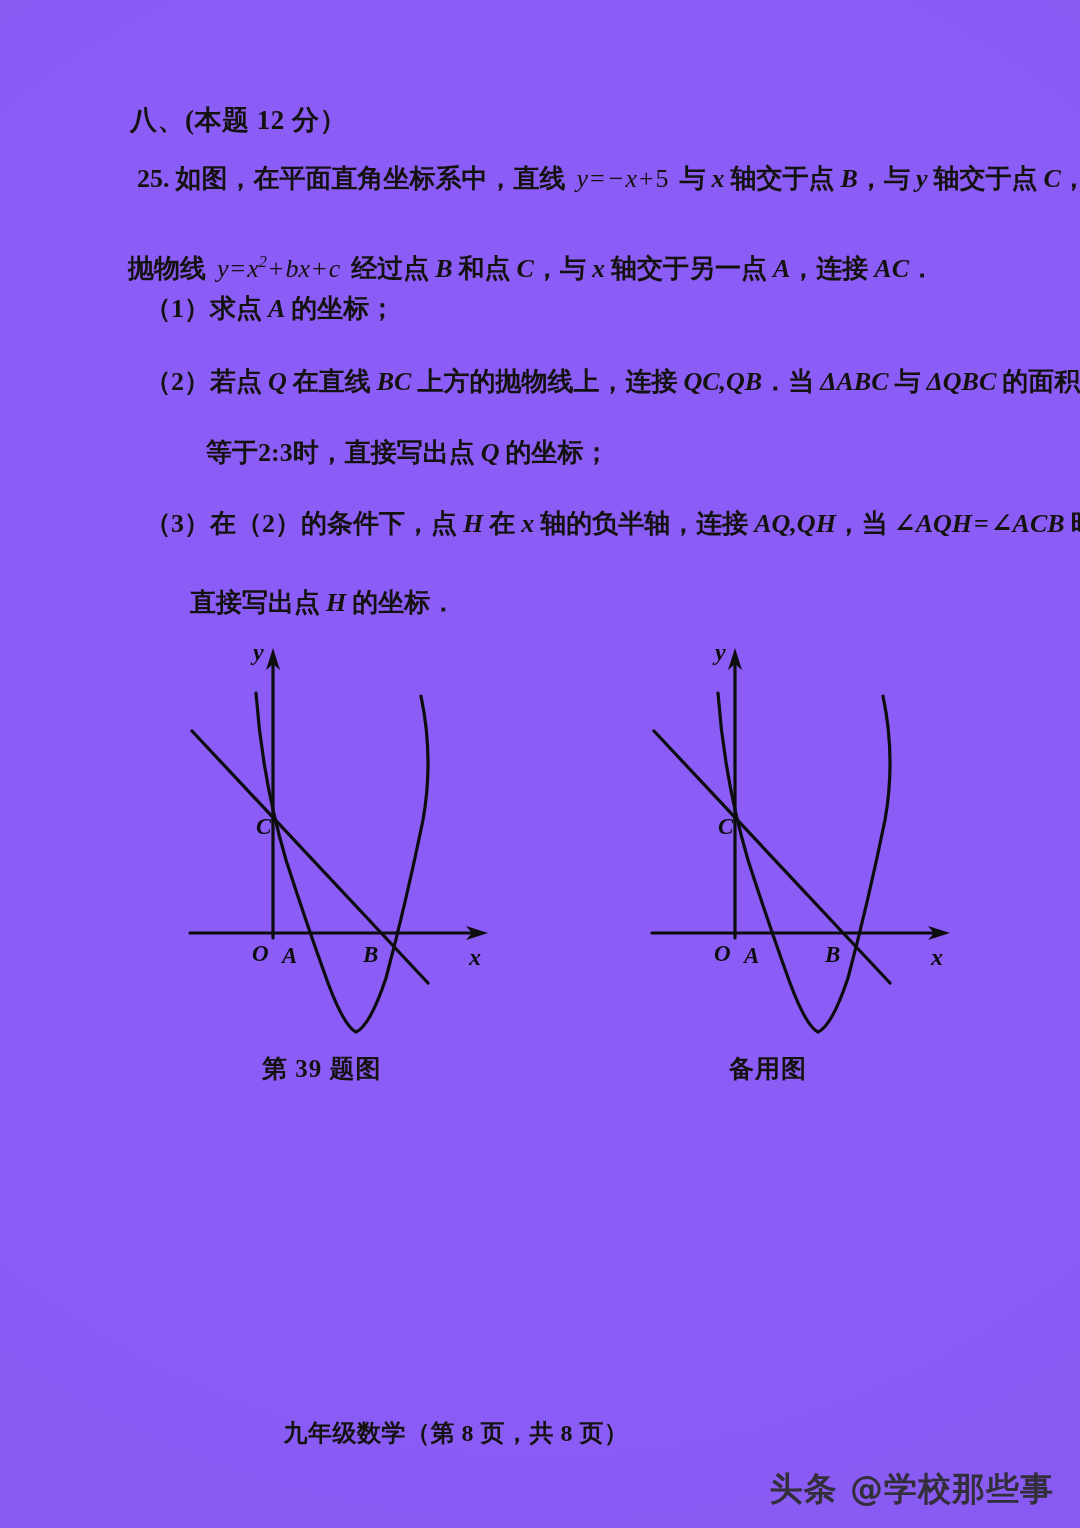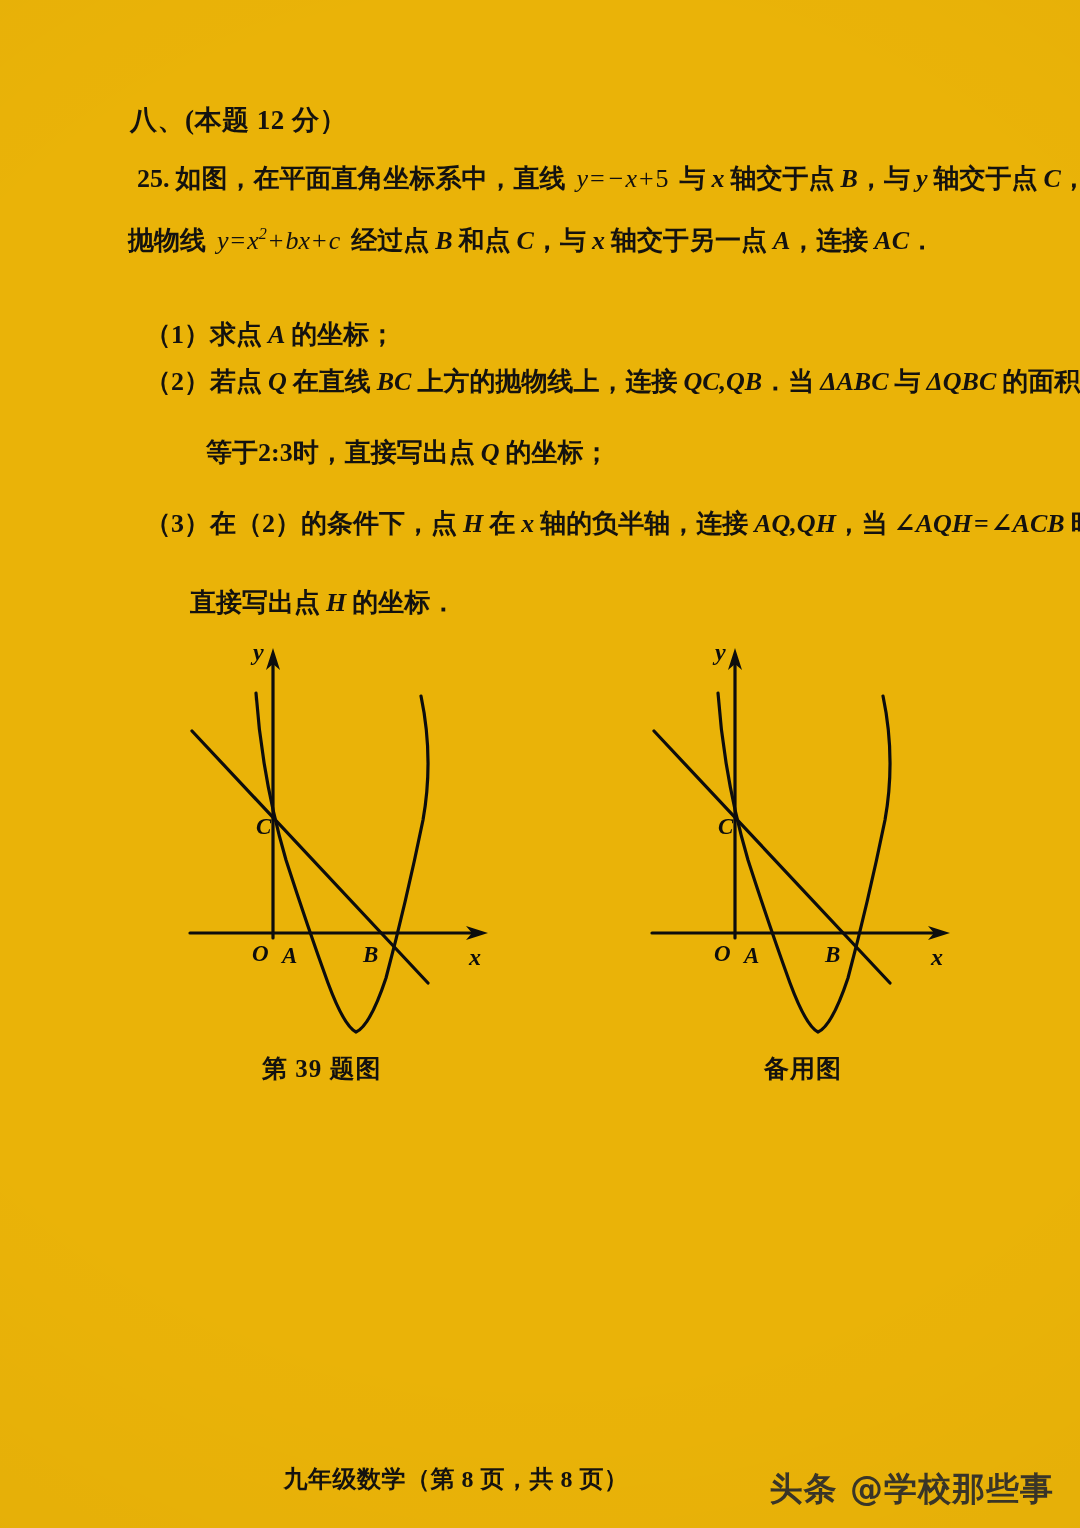"八、(本题 12 分）" .page { background: #eab308 -> #8b5cf6 }
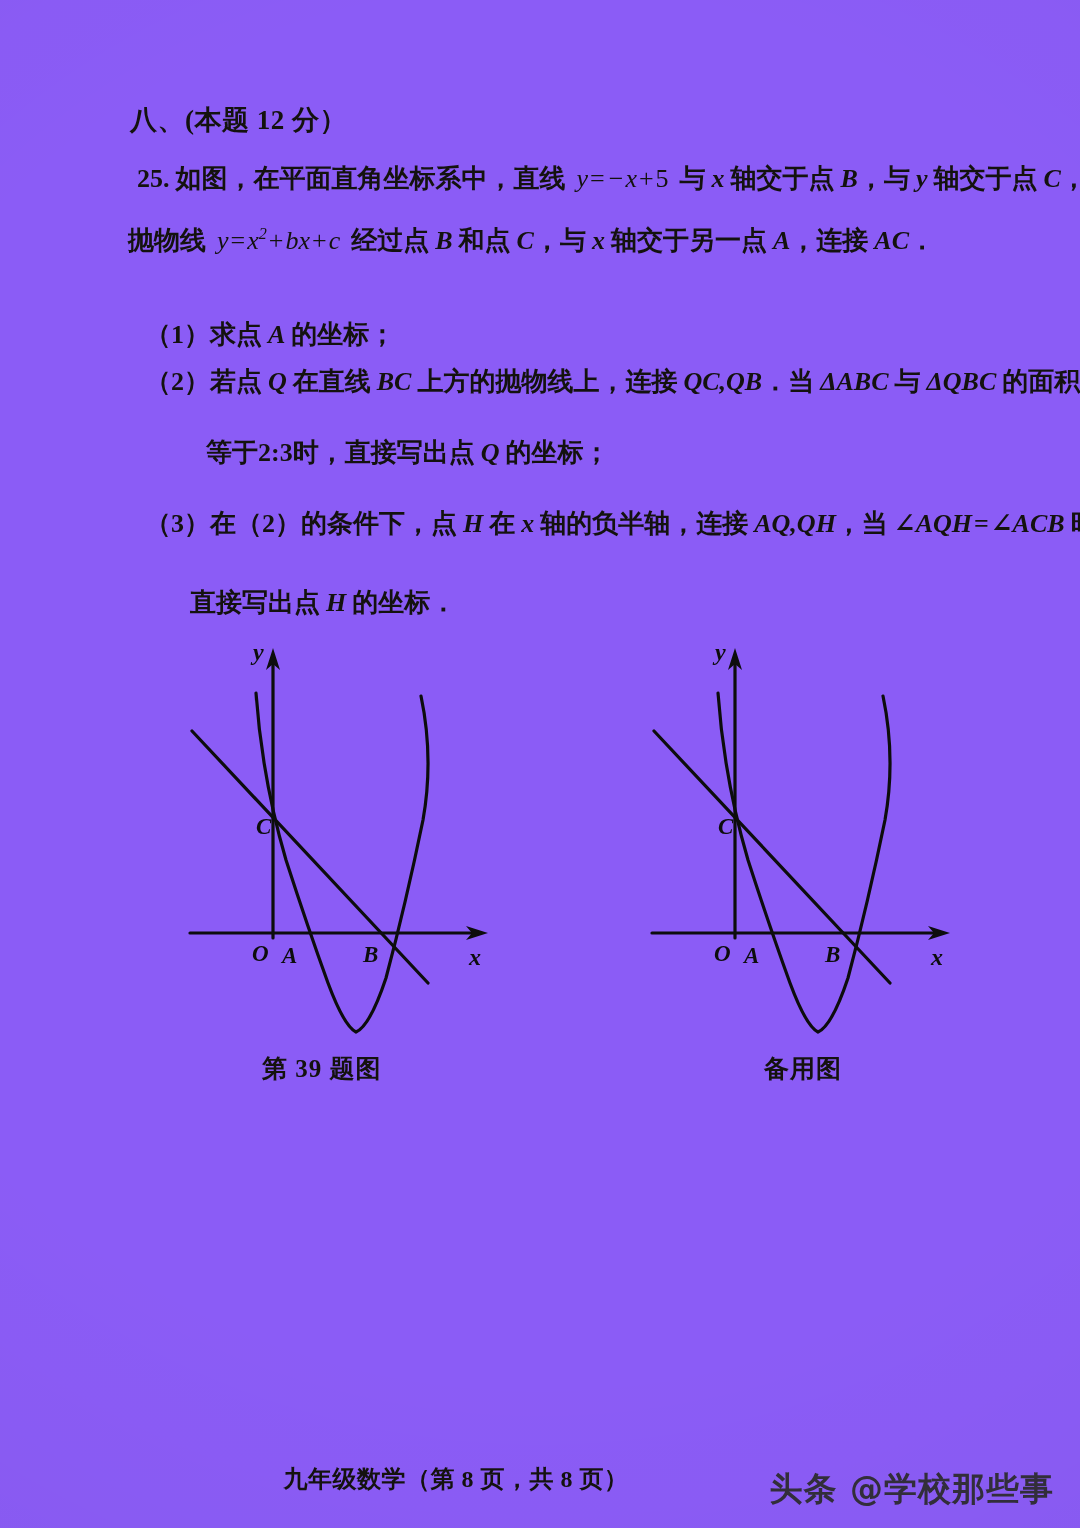"抛物线 y=x2+bx+c 经过点 B 和点" div.qline { top: 224px -> 252px }
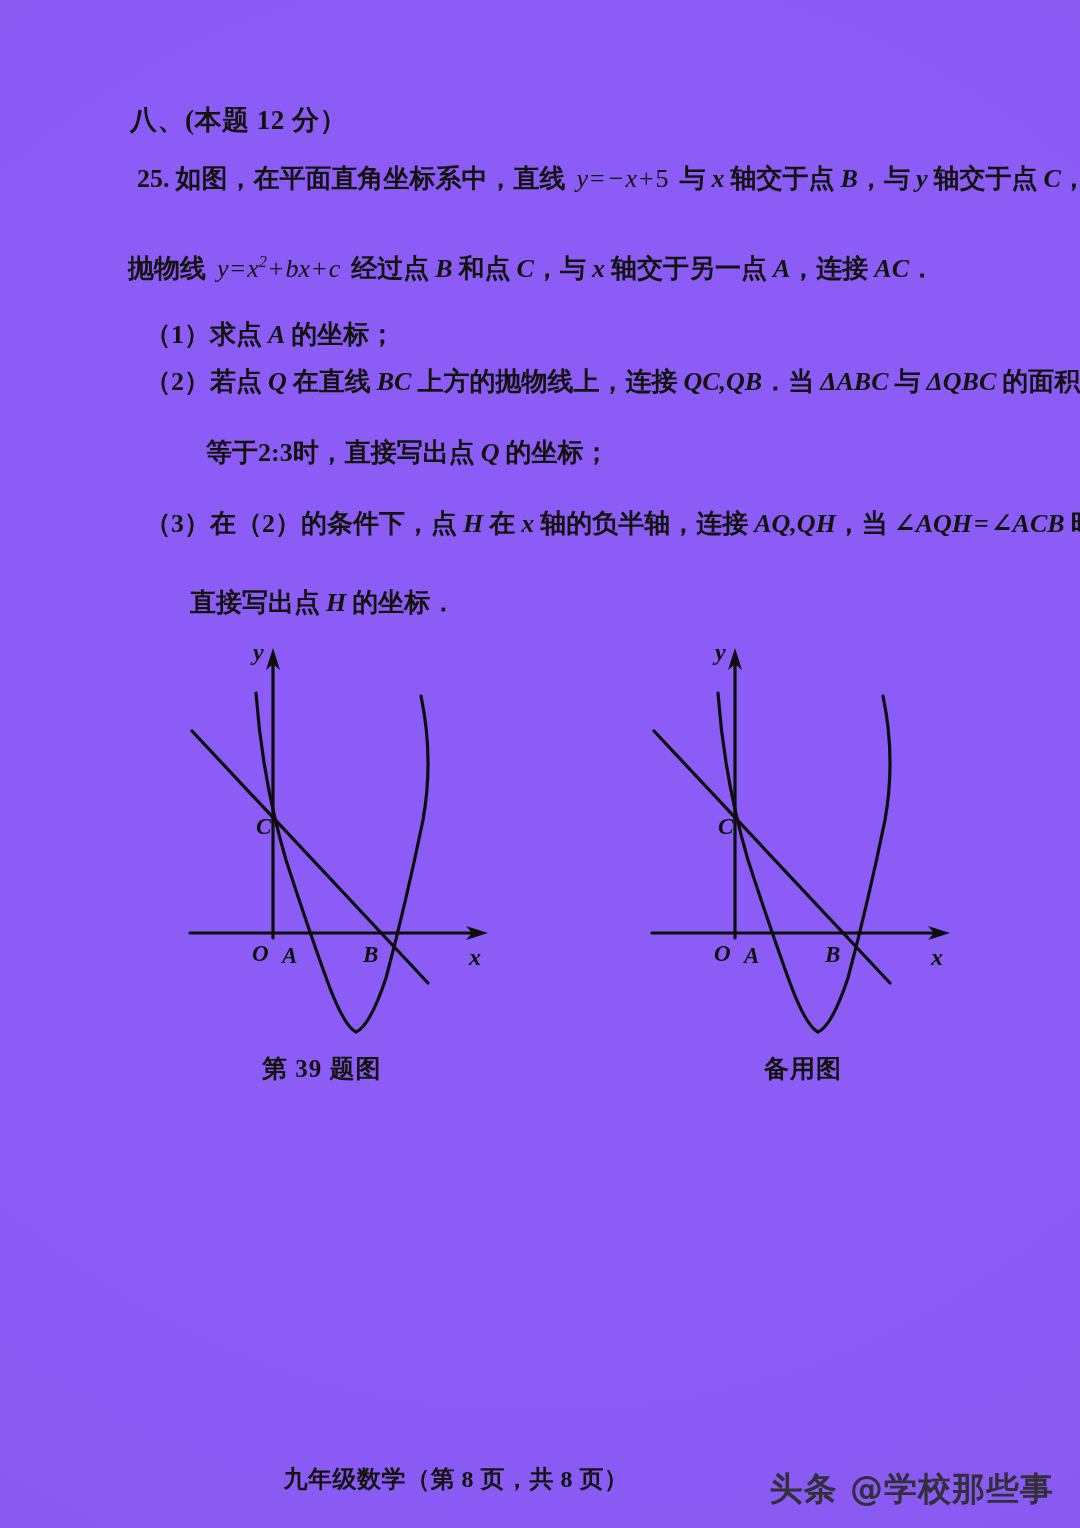"（1）求点 A 的坐标；" div.qline { top: 319px -> 293px }
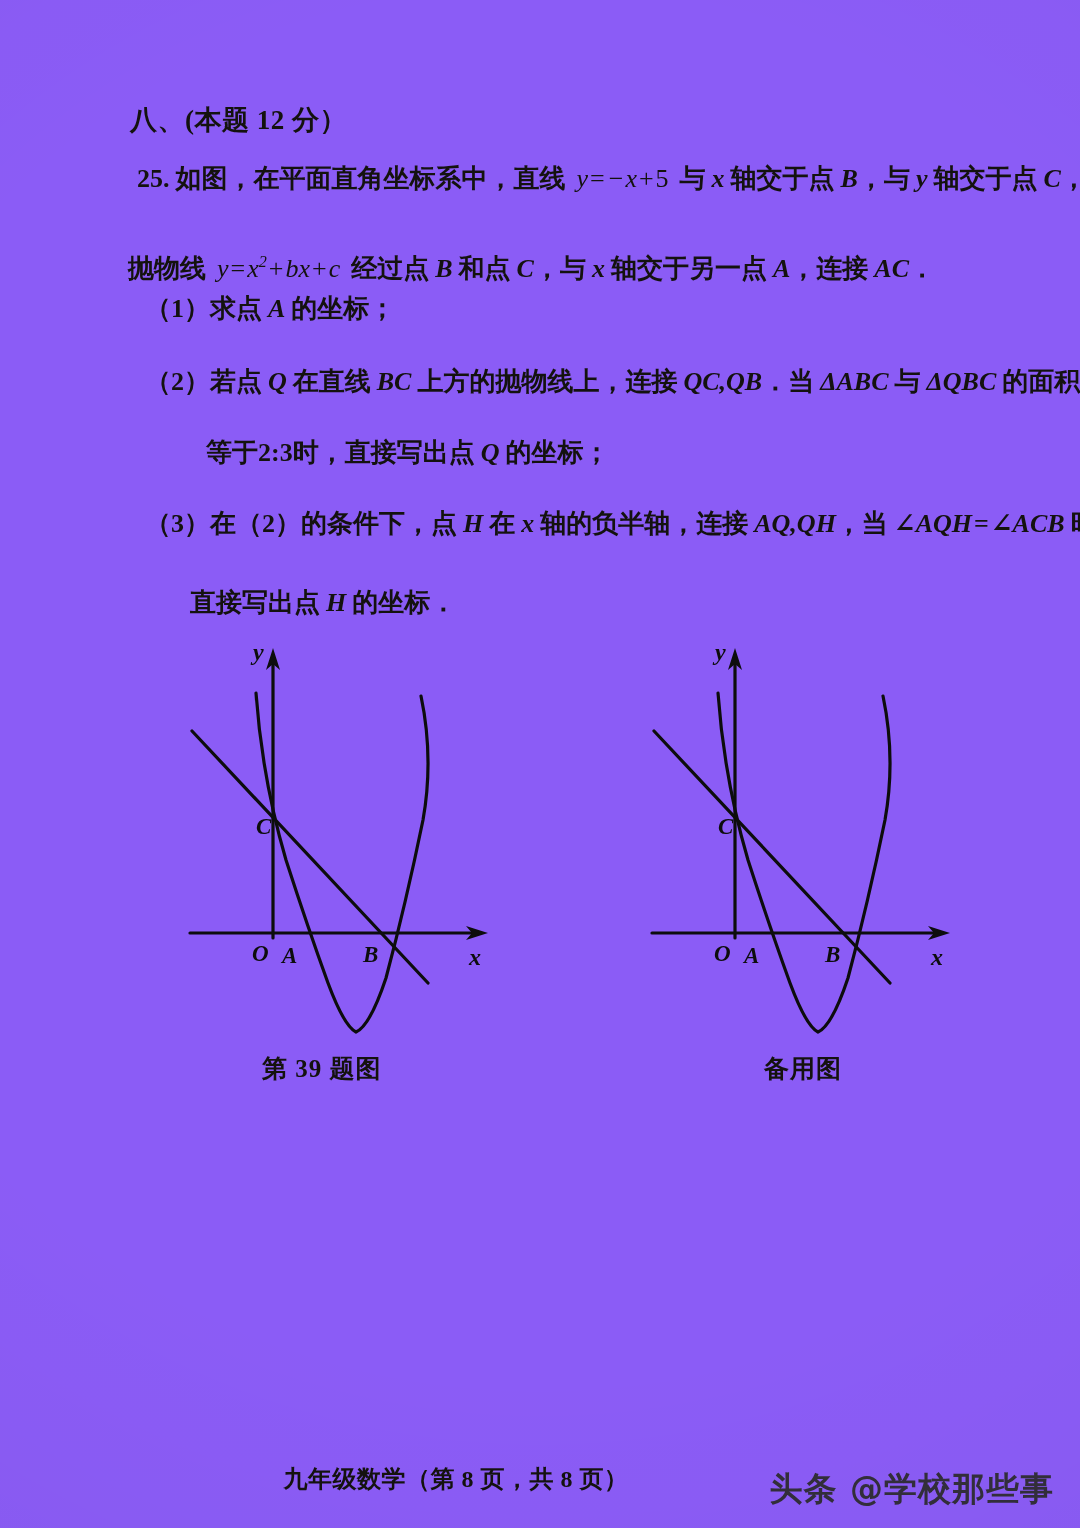"备用图" .cap-b { left: 764px -> 729px }
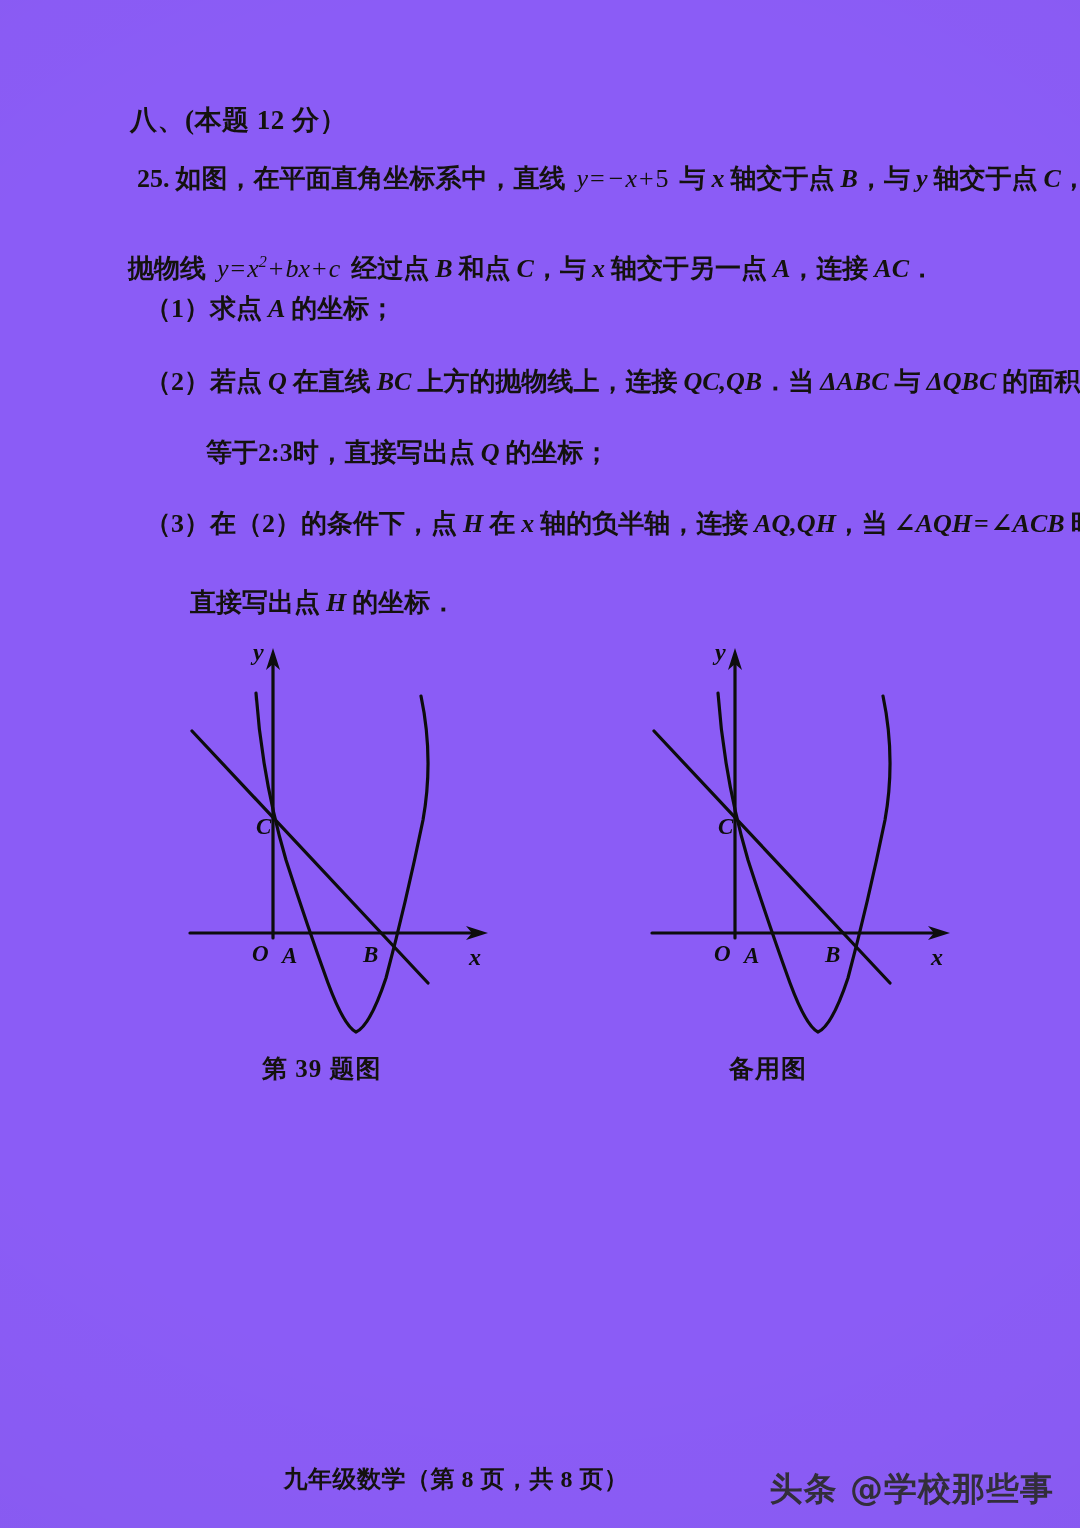"九年级数学（第 8 页，共 8 页）" .footer { top: 1463px -> 1417px }
